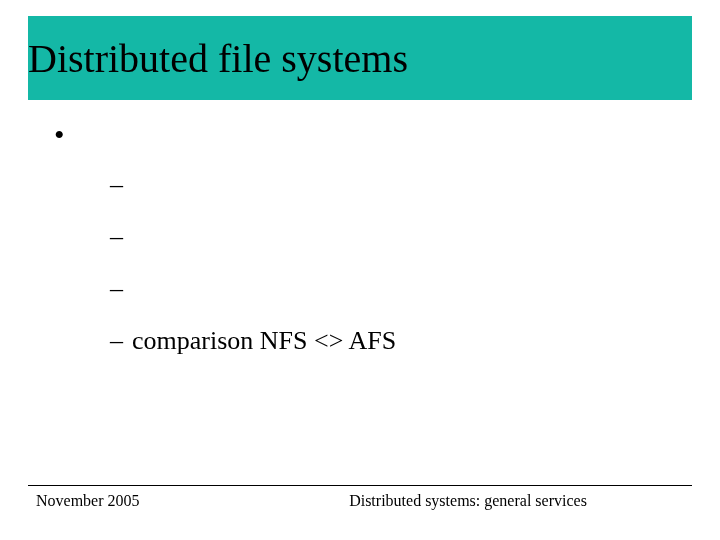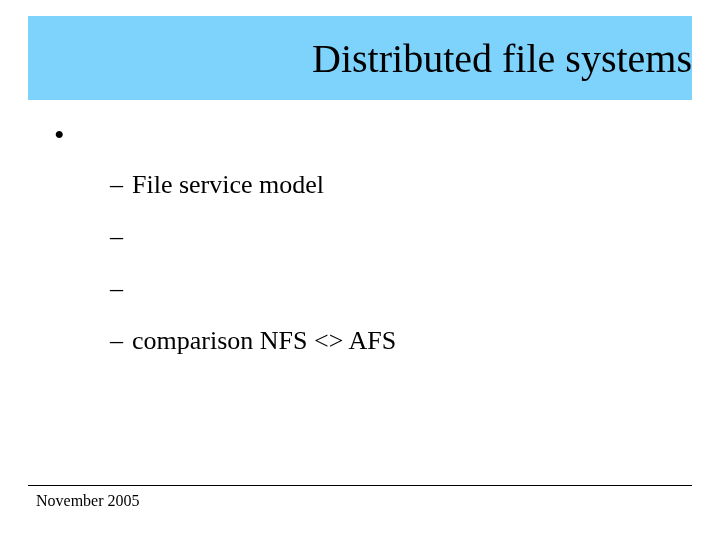"Distributed file systems" .title-band { background: #7dd3fc -> #14b8a6; justify-content: flex-end -> flex-start }
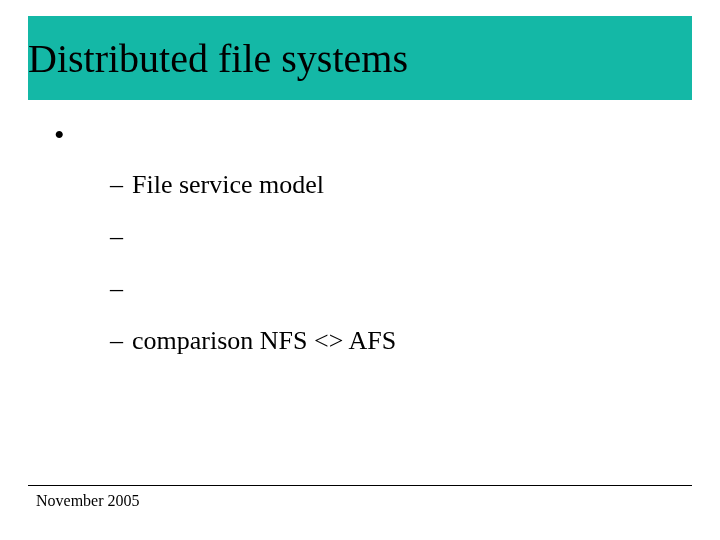"File service model" span { html: <span>File service model</span> -> none }
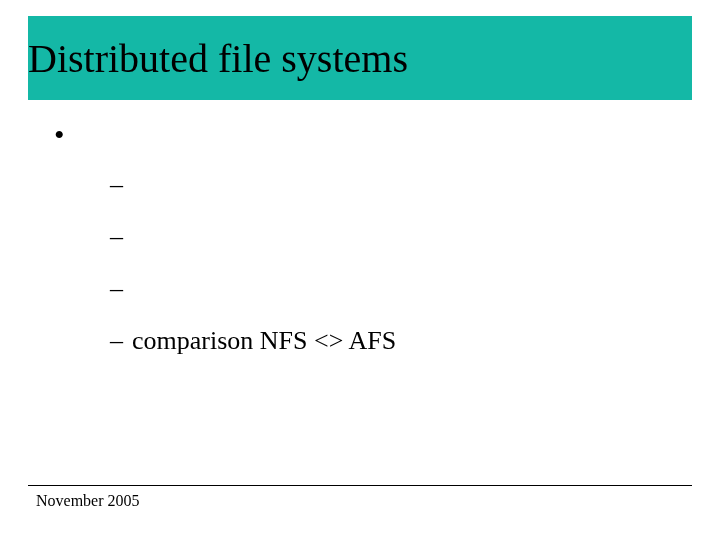"Distributed systems: general services" span.footer-center { html: none -> <span>Distributed systems: general services</span> }
